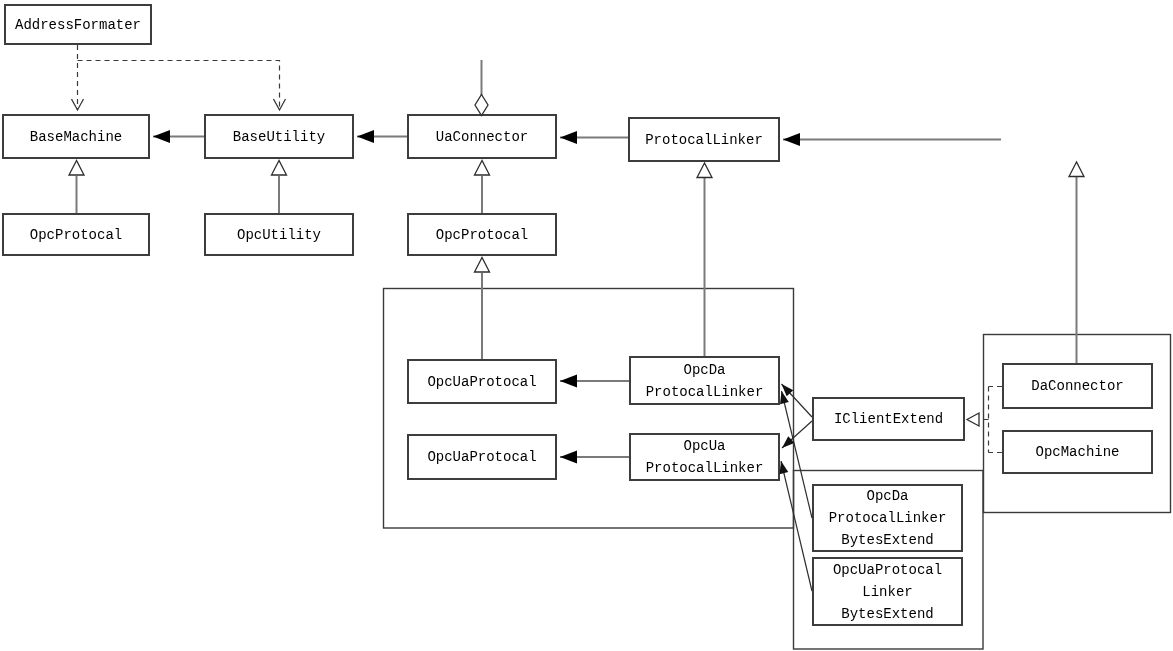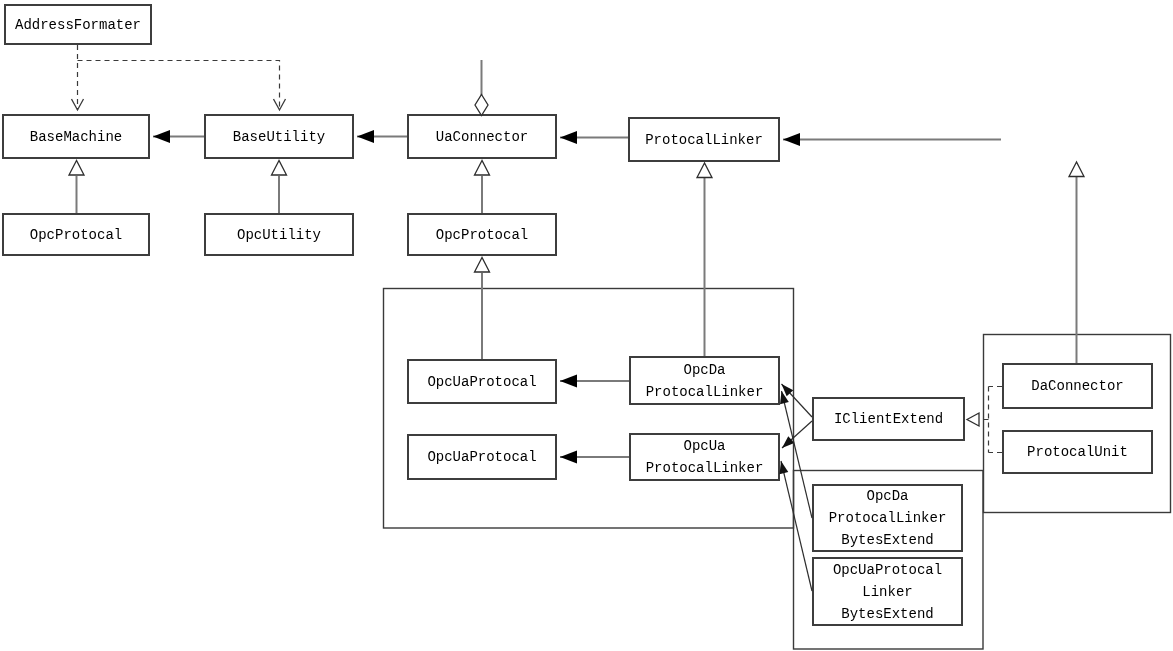"ProtocalUnit" span { text: ProtocalUnit -> OpcMachine }
